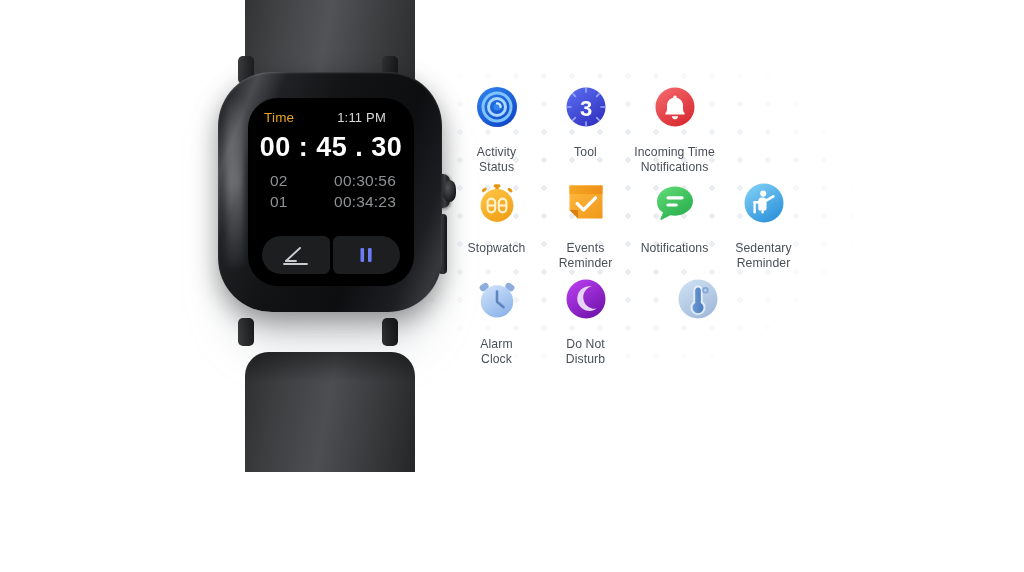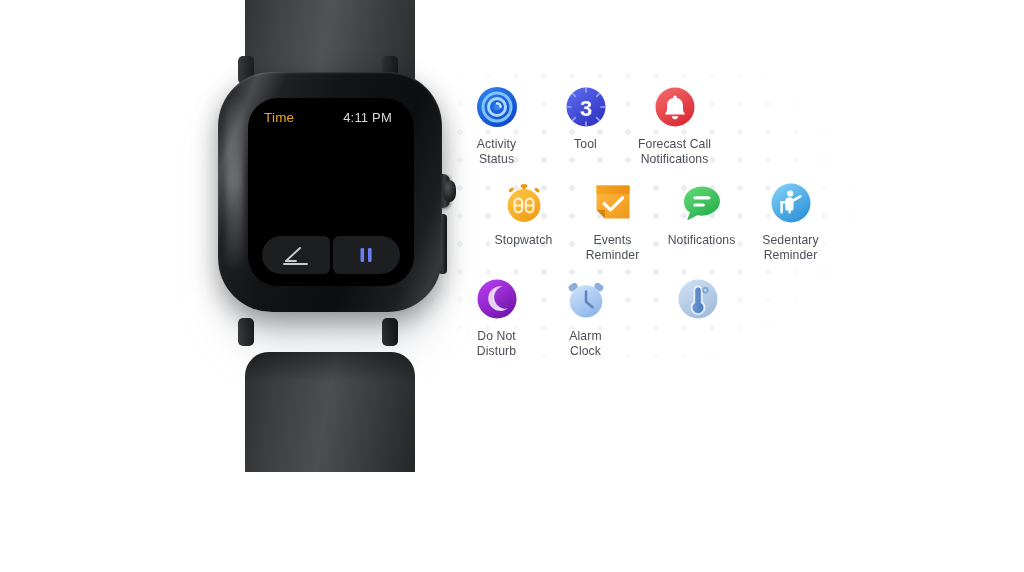"Time" #screen-statusbar { right: 6px -> 12px }
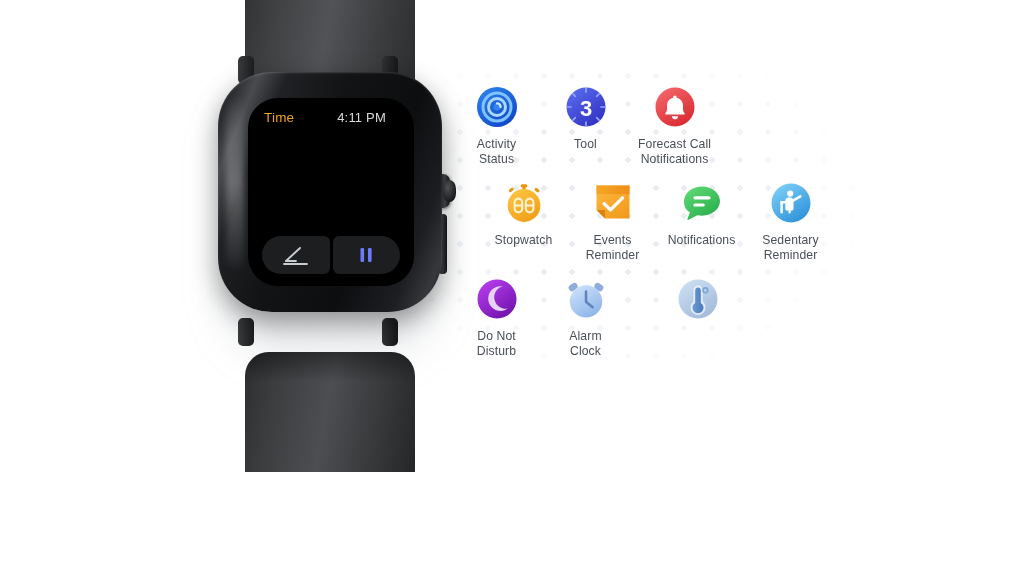"4:11 PM" span { text: 4:11 -> 1:11 }
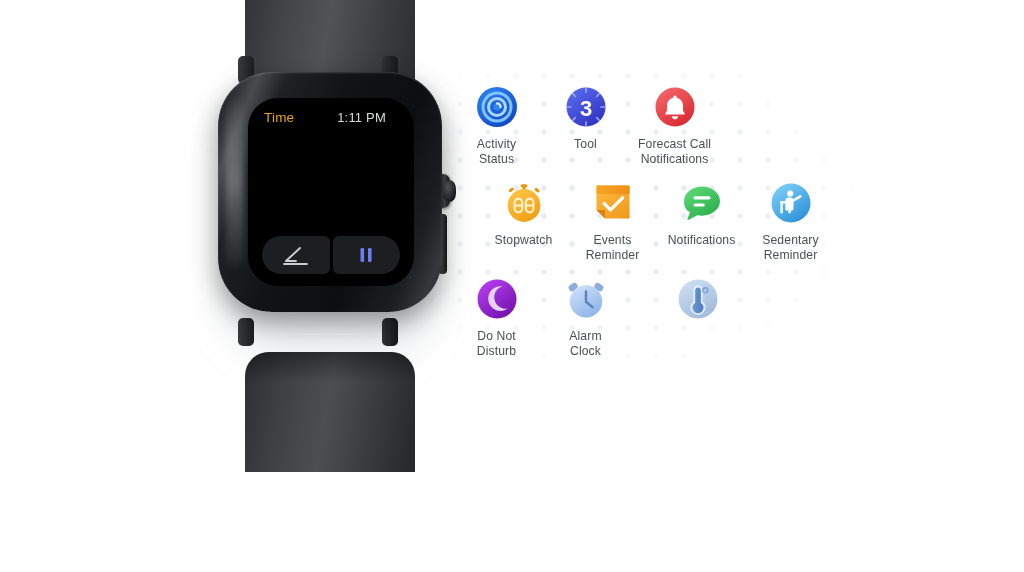"00 : 45 . 30" div { html: none -> <div>00 : 45 . 30</div> }
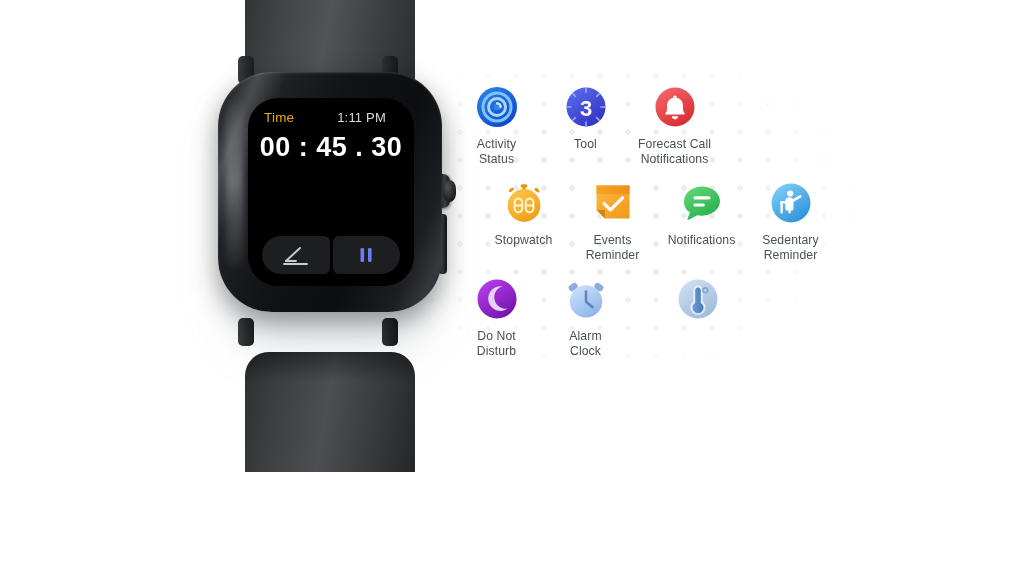"Activity" .feature-label { margin-top: 7px -> 15px }
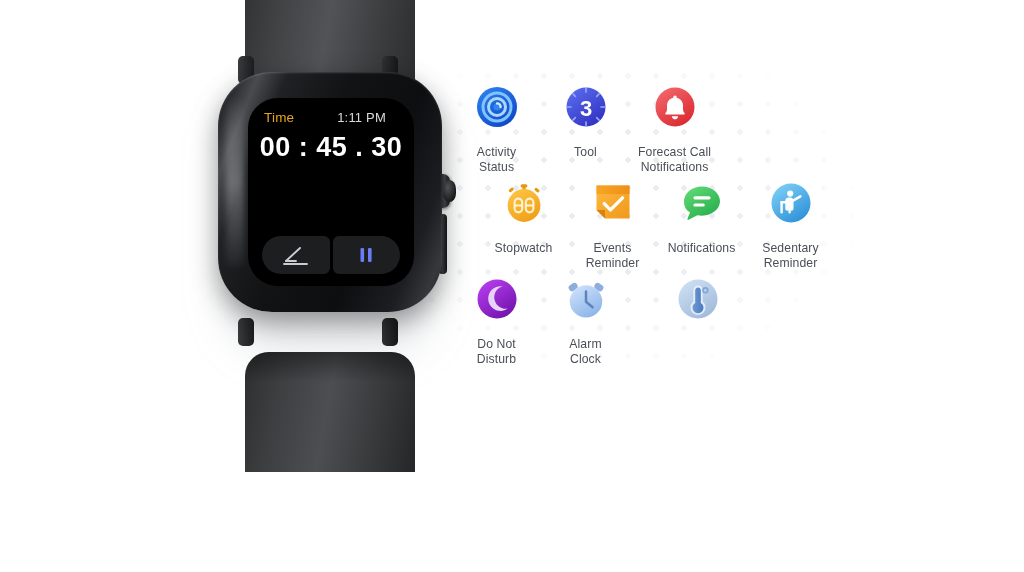"Forecast Call" span.feature-label { text: Forecast Call -> Incoming Time }
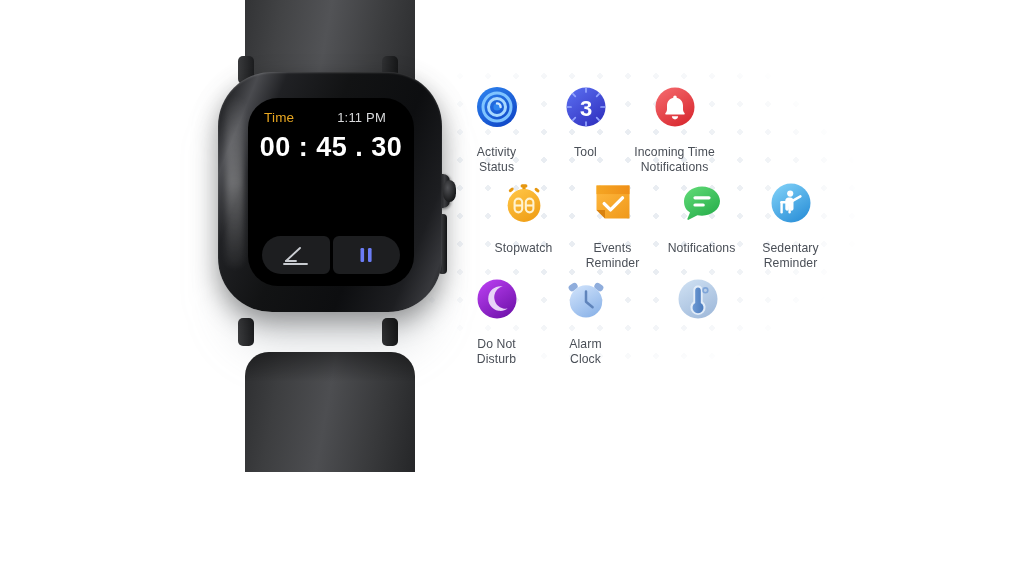"02" div { html: none -> <div> <div> <span>02</span> <span>00:30:56</span> </div> <div> <span>01</span> <span>00:34:23</span> </div> </div> }
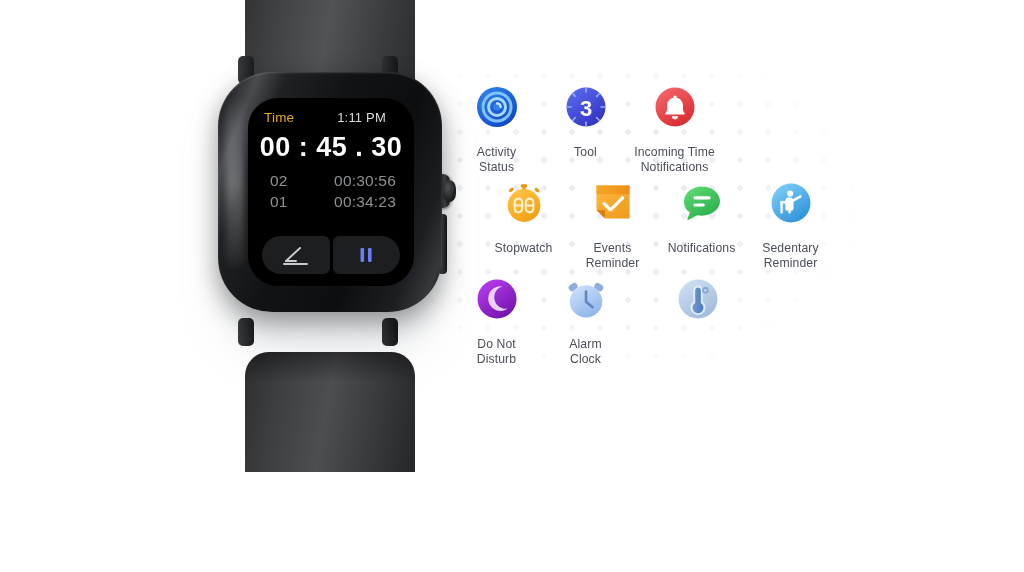"Stopwatch" #feature-row-1 { justify-content: center -> none }
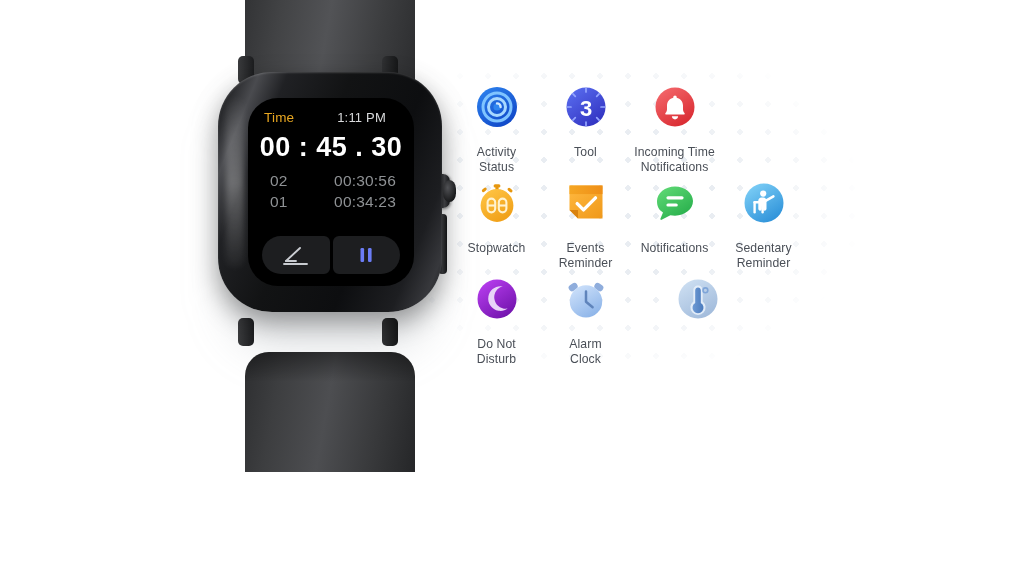"Do Not" div.feature-item { order: before "Alarm" -> after "Alarm" }
